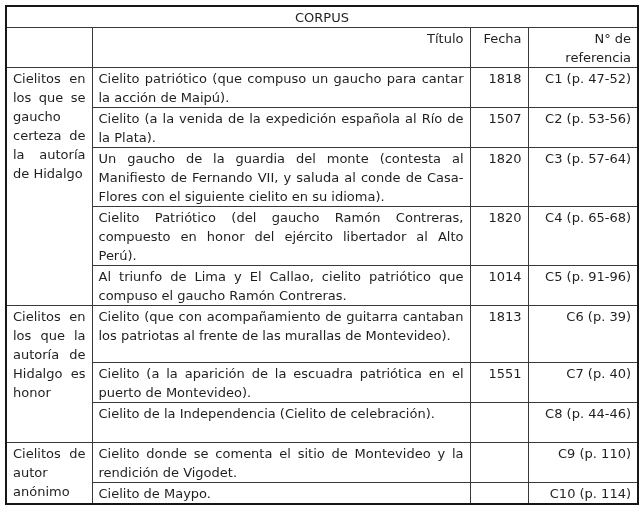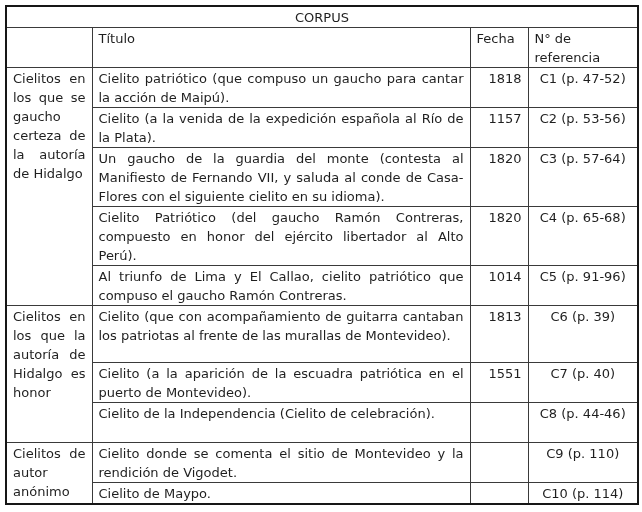"Título" th.head { text-align: left -> right }
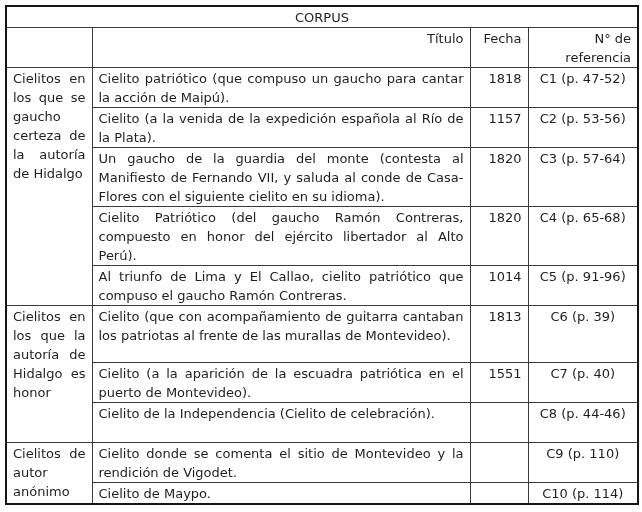"C1 (p. 47-52)" td.ref-cell { text-align: center -> right }
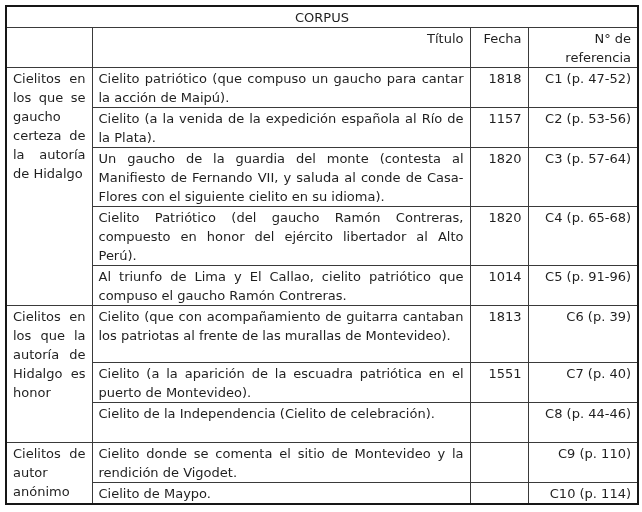"1157" td.fecha-cell { text: 1157 -> 1507 }
